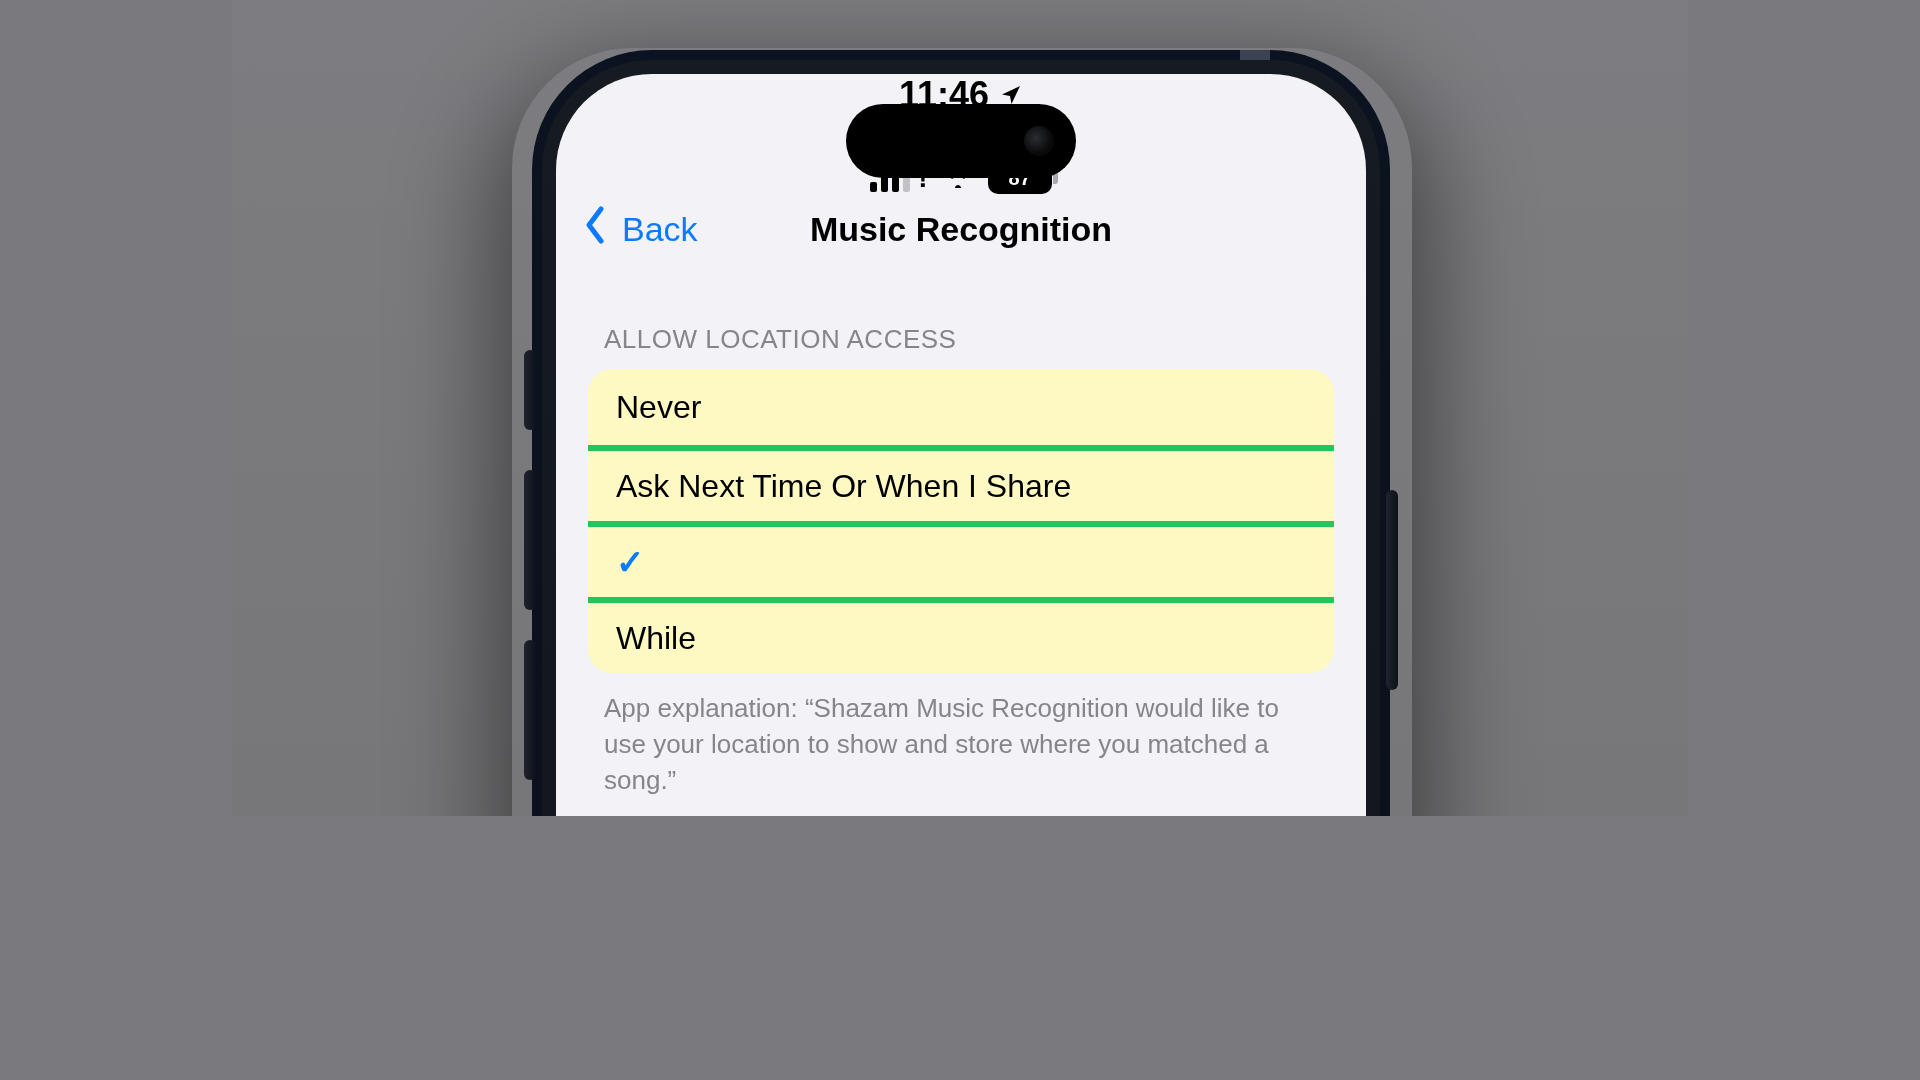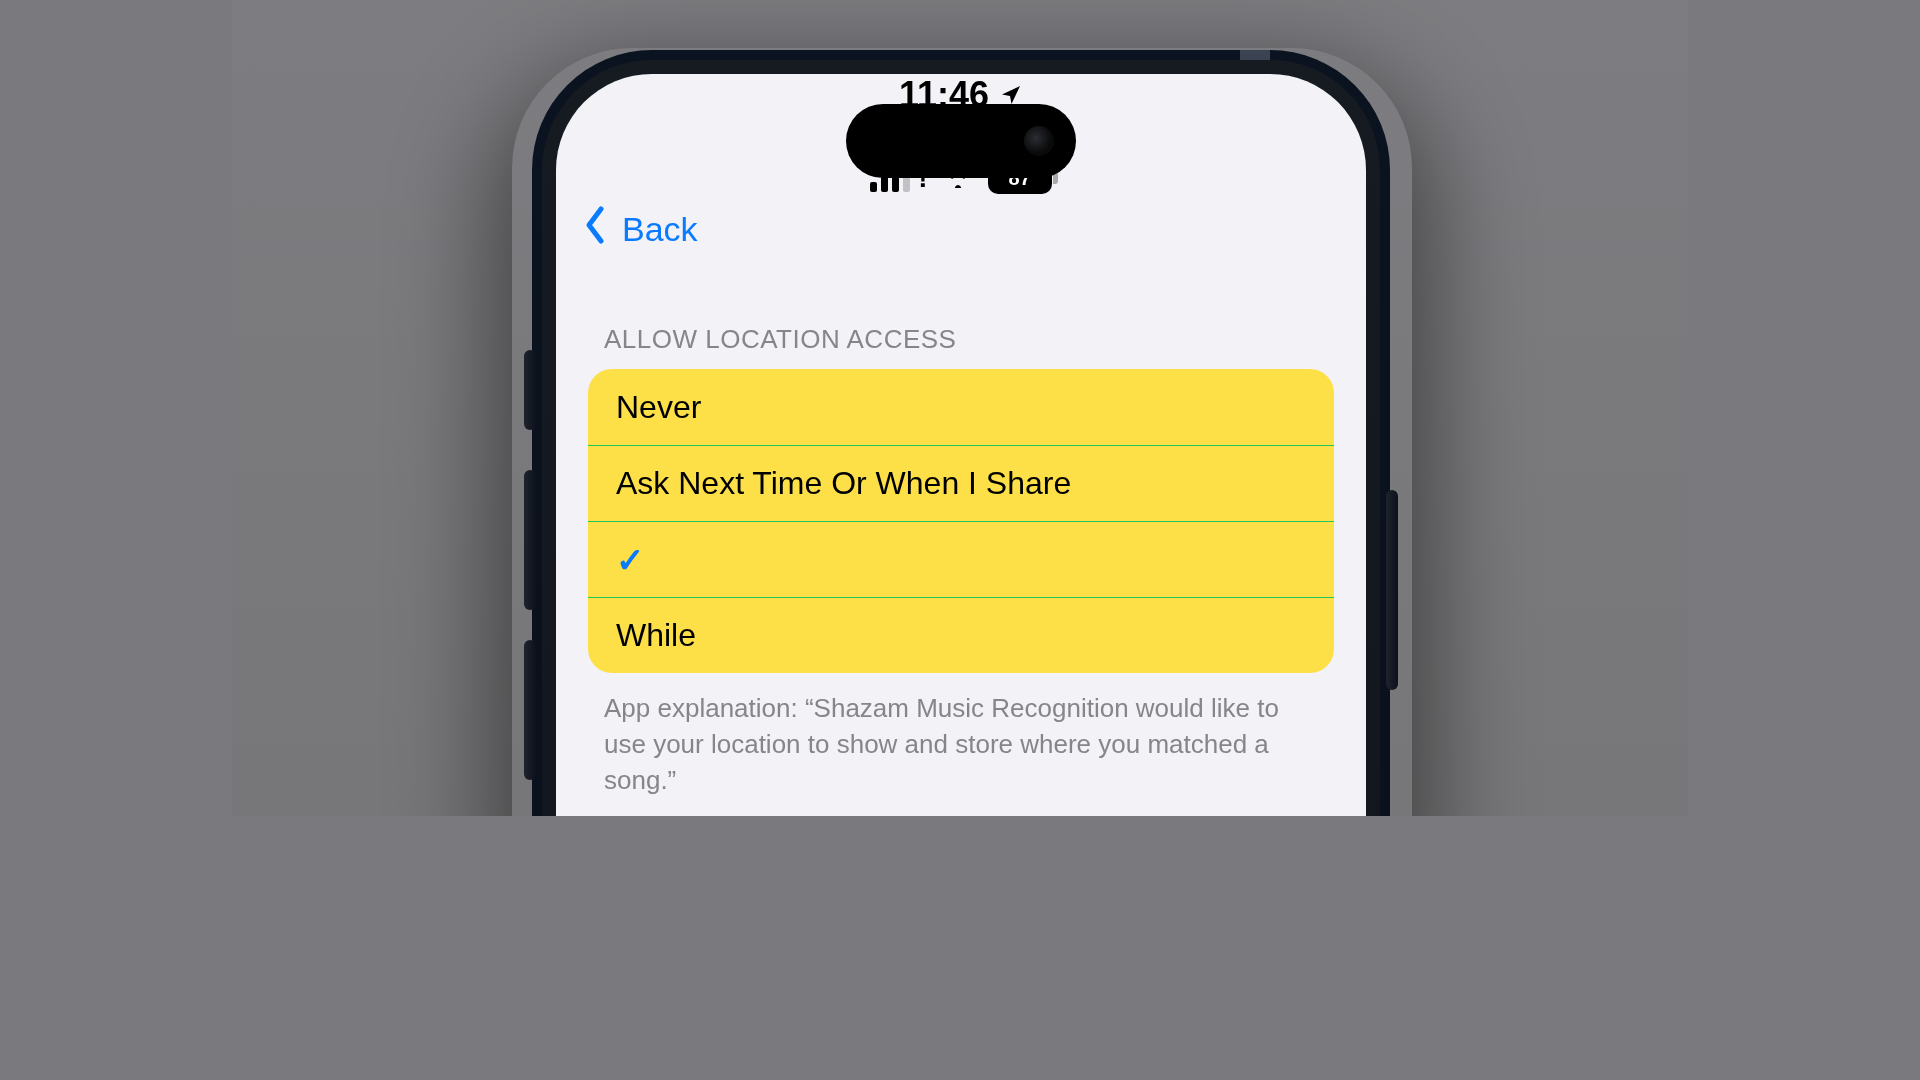"Music Recognition" div.nav-title { html: none -> <div>Music Recognition</div> }
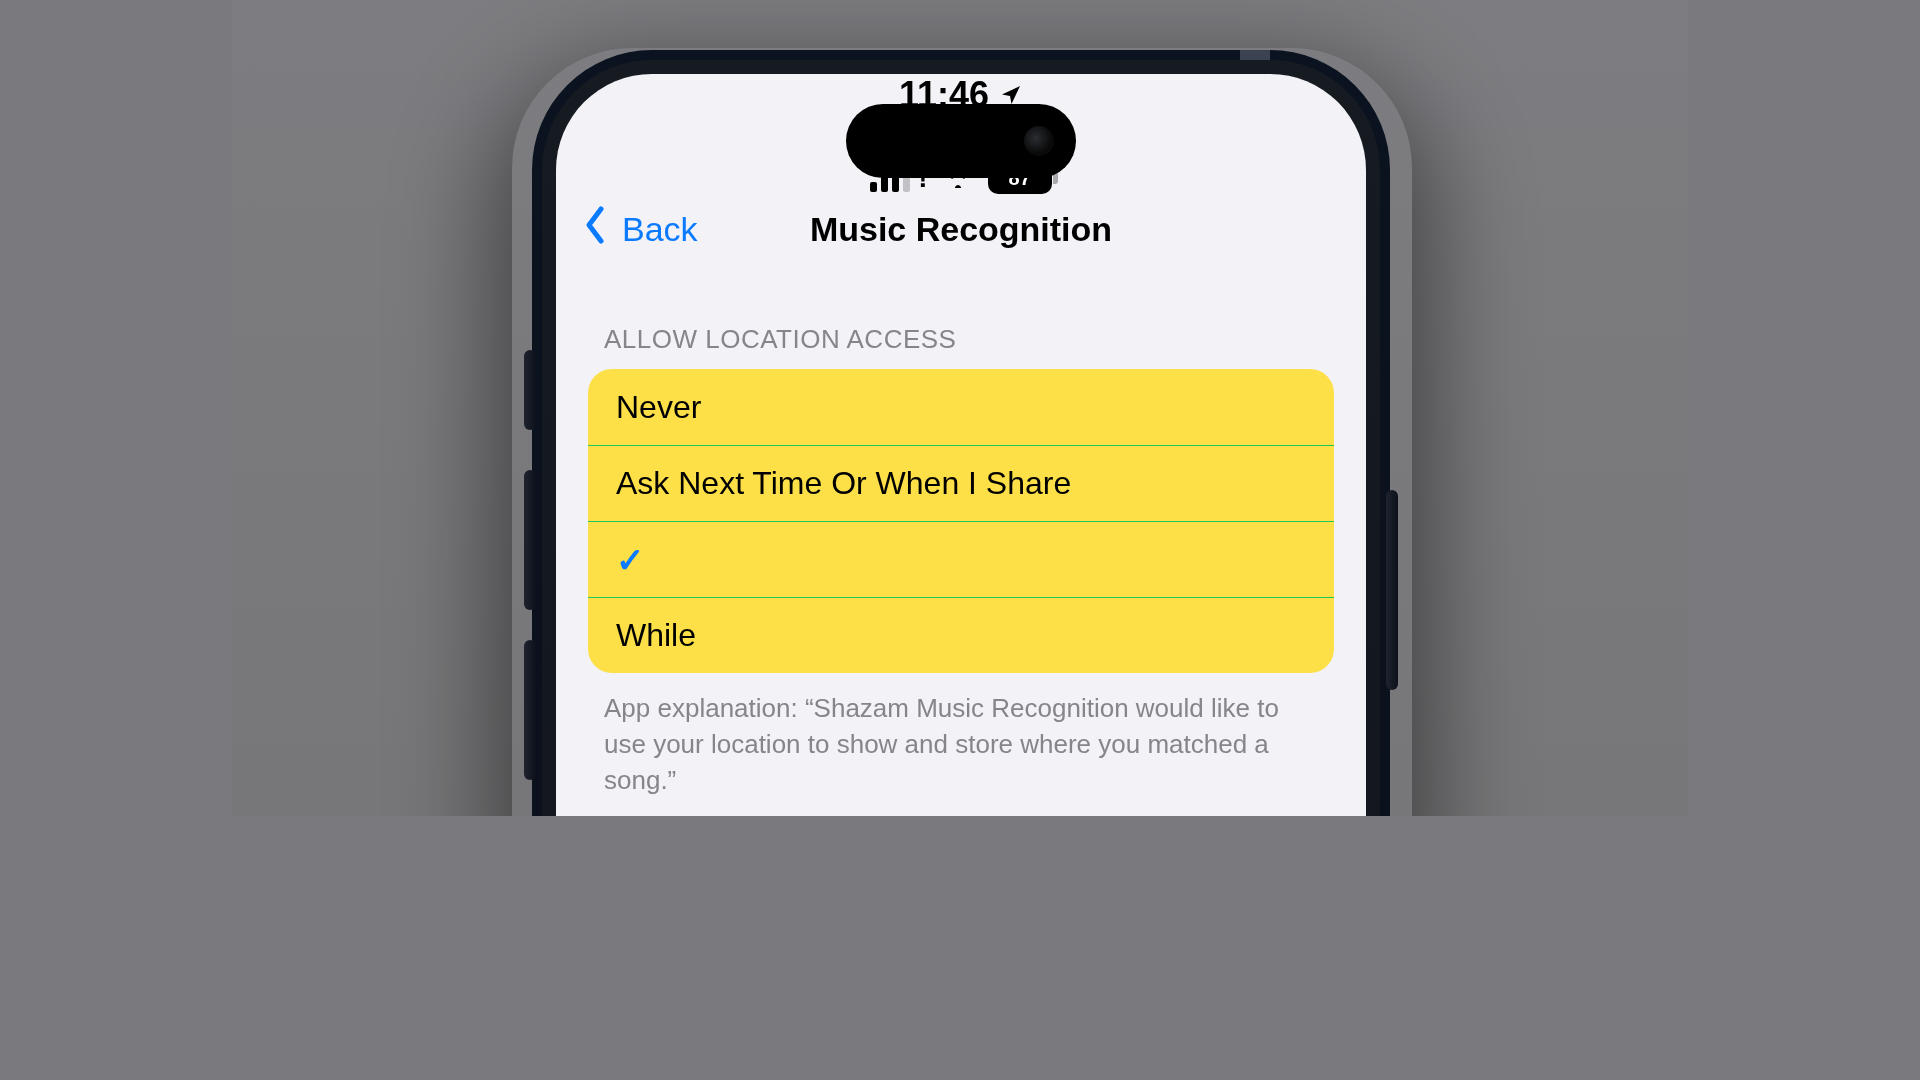"Never" .list { background: #fde047 -> #fef9c3 }
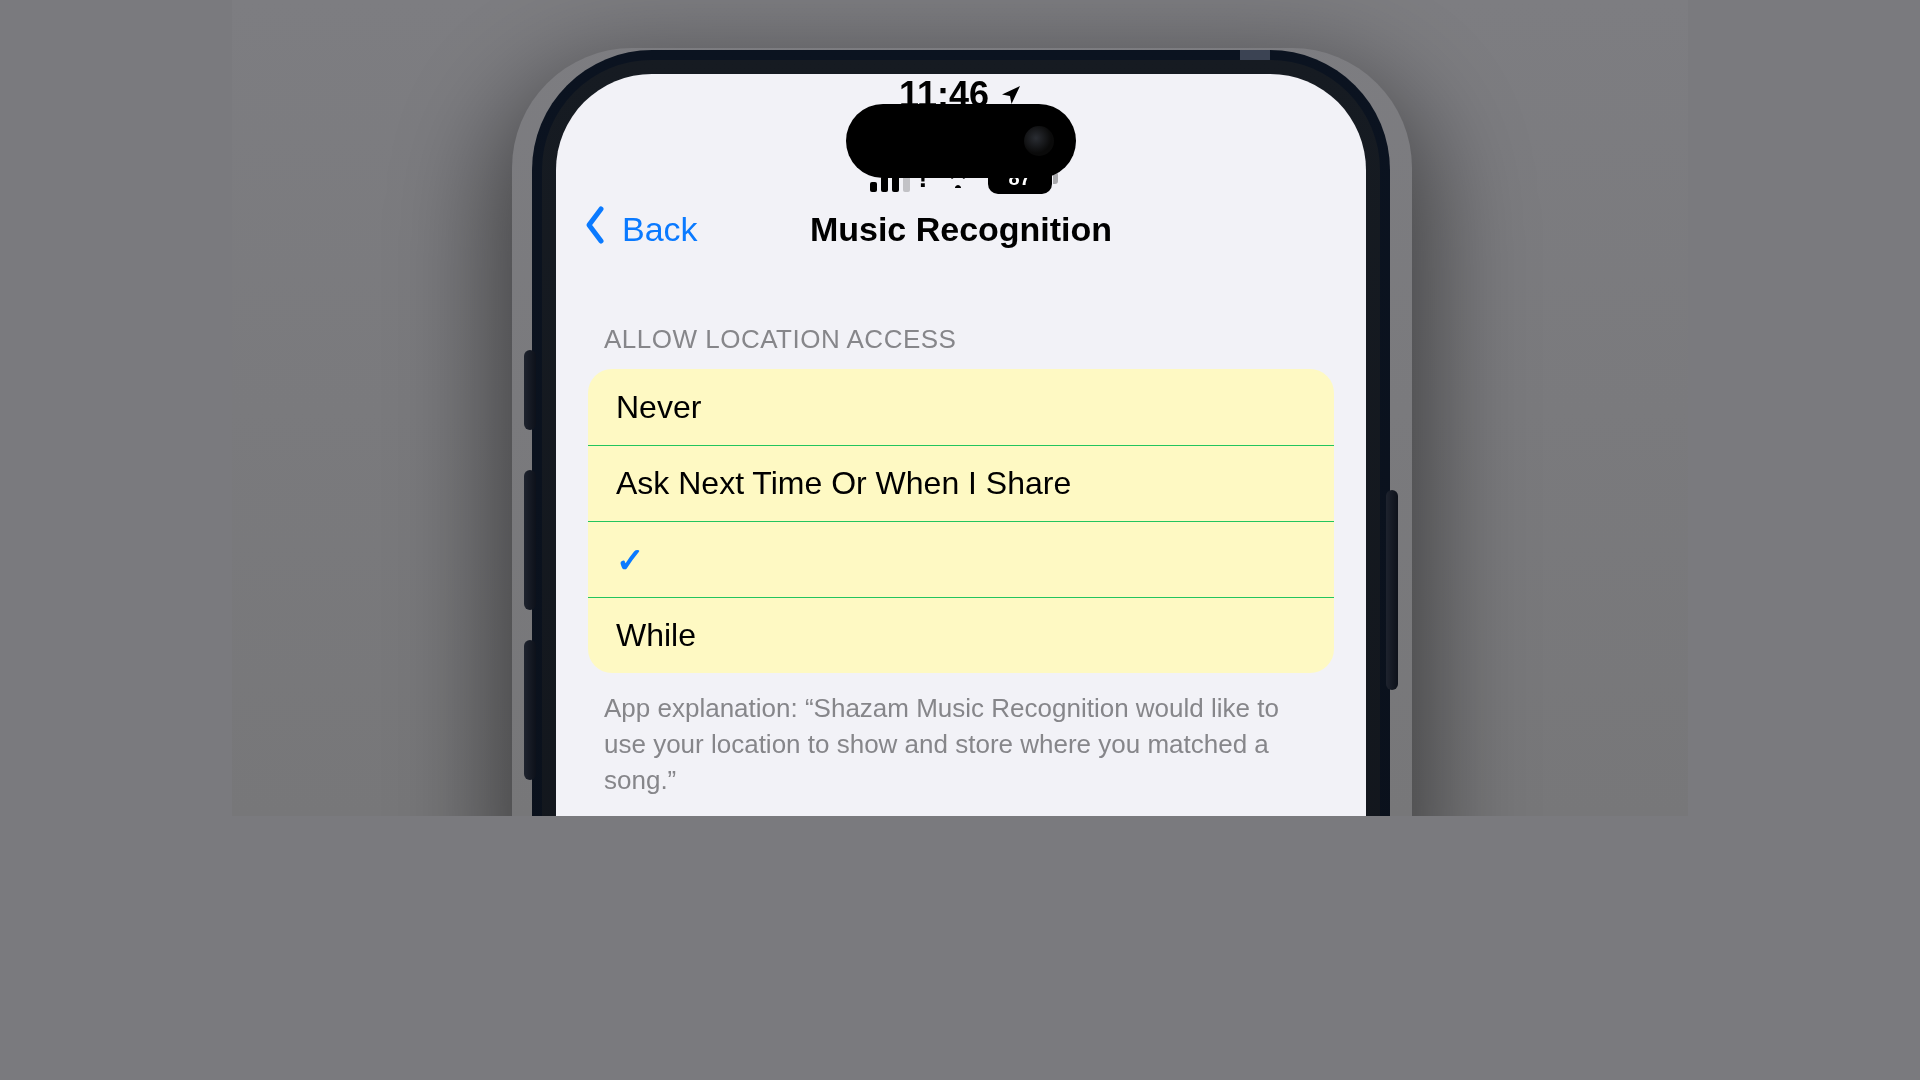"Ask Next Time Or When" .row { border-top: 1px solid #22c55e -> 6px solid #22c55e }
